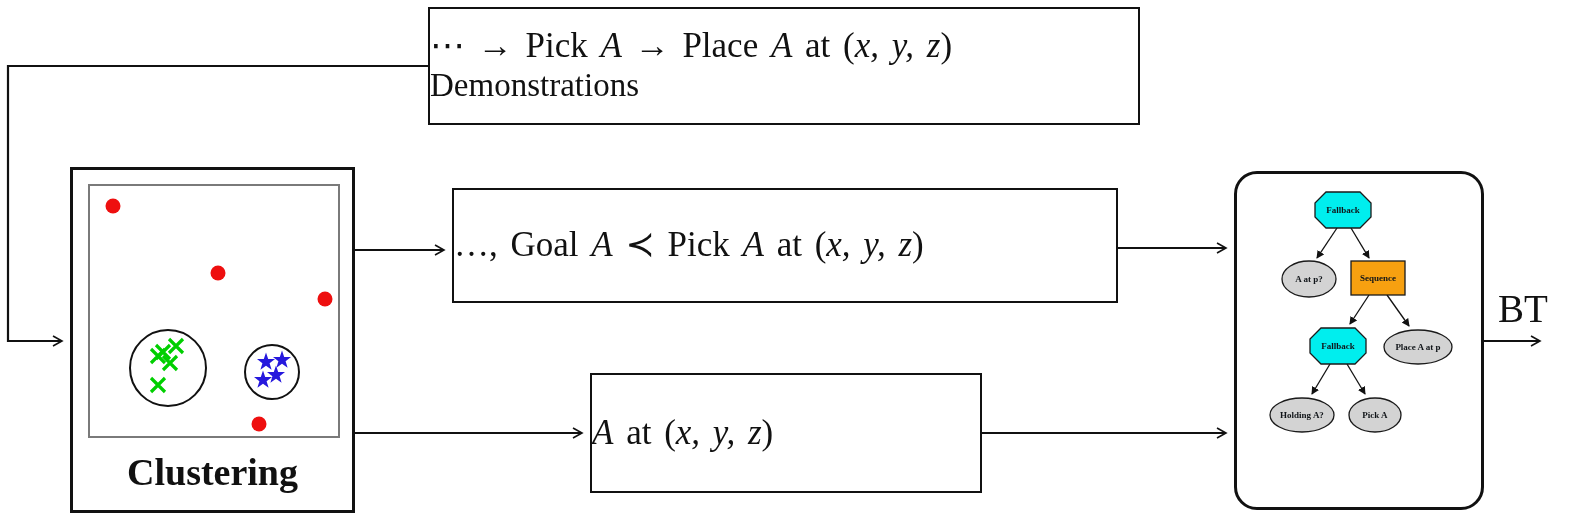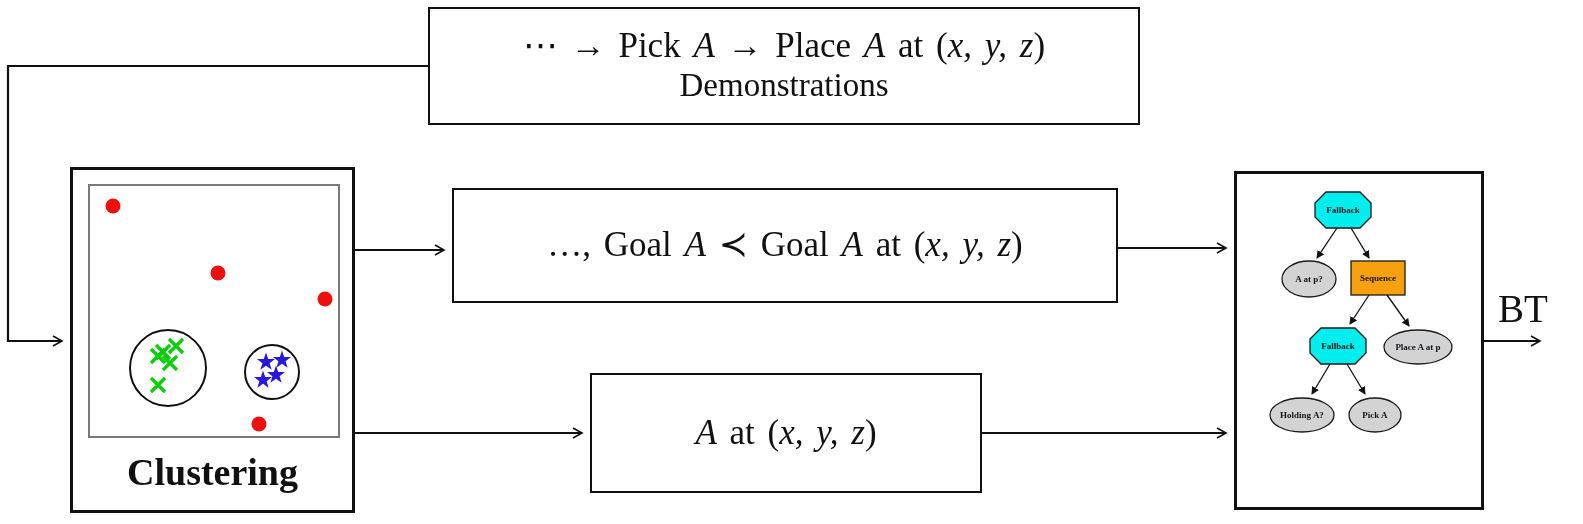"⋯ → Pick A →" .box { align-items: center -> none }
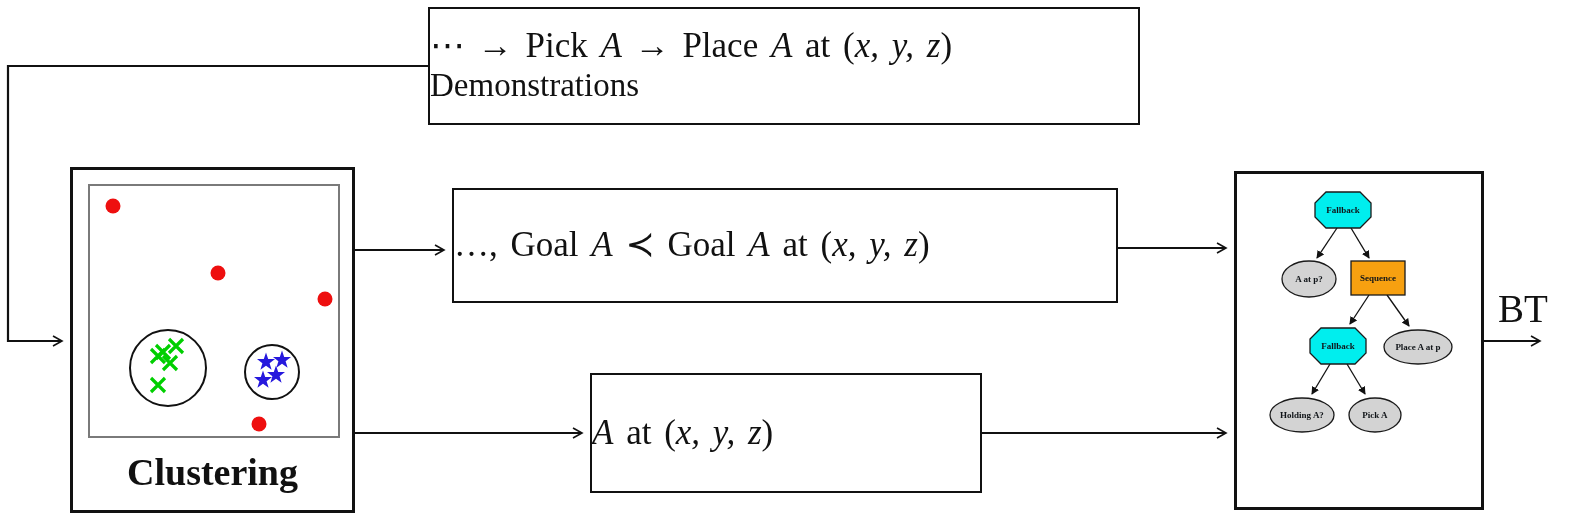"Fallback" div.box { border-radius: none -> 23px }
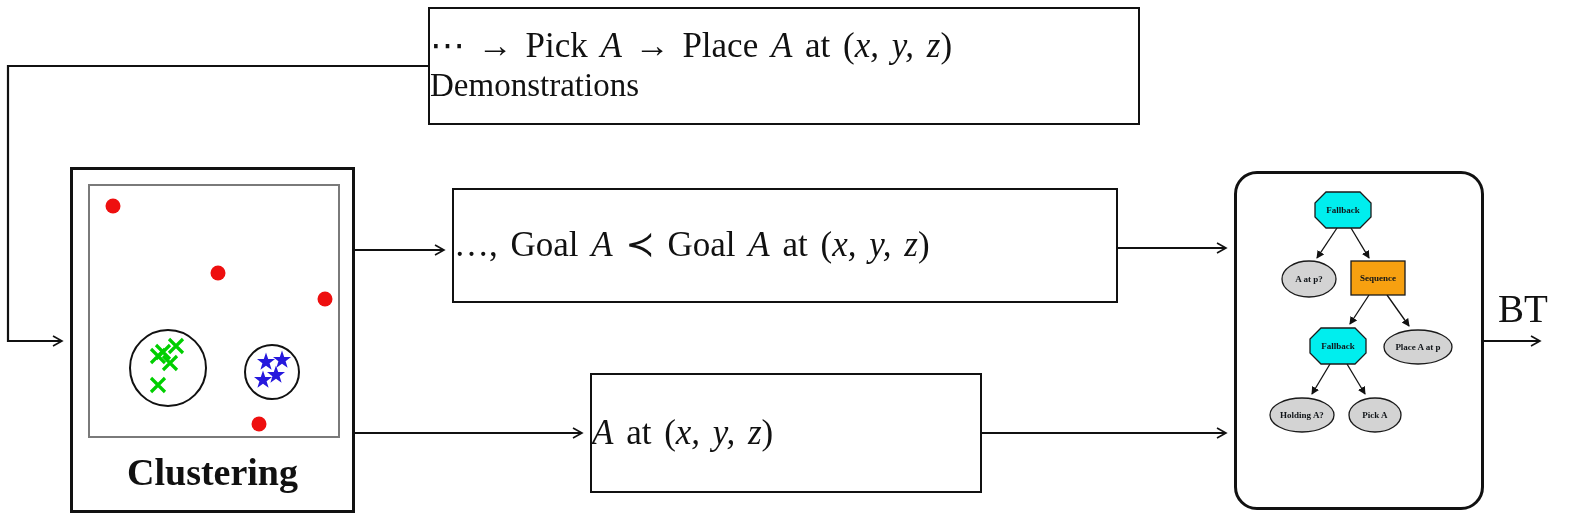"≺ Goal" span.rm { text: Goal -> Pick }
